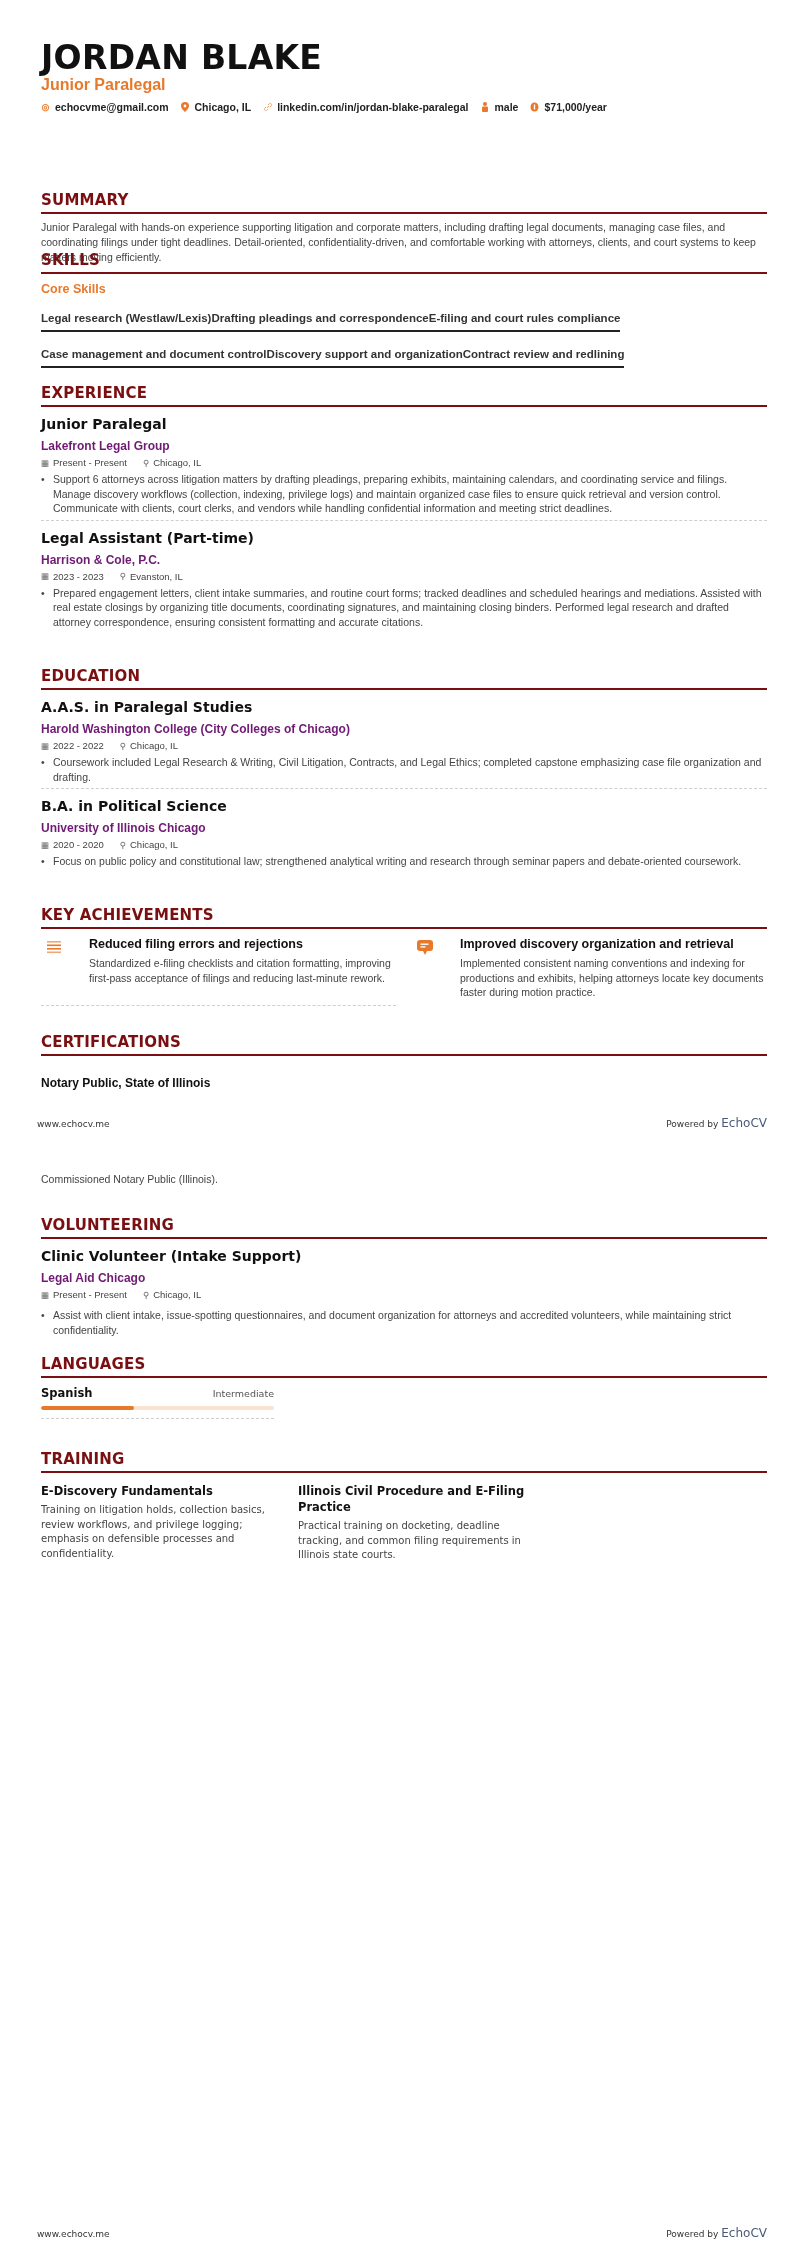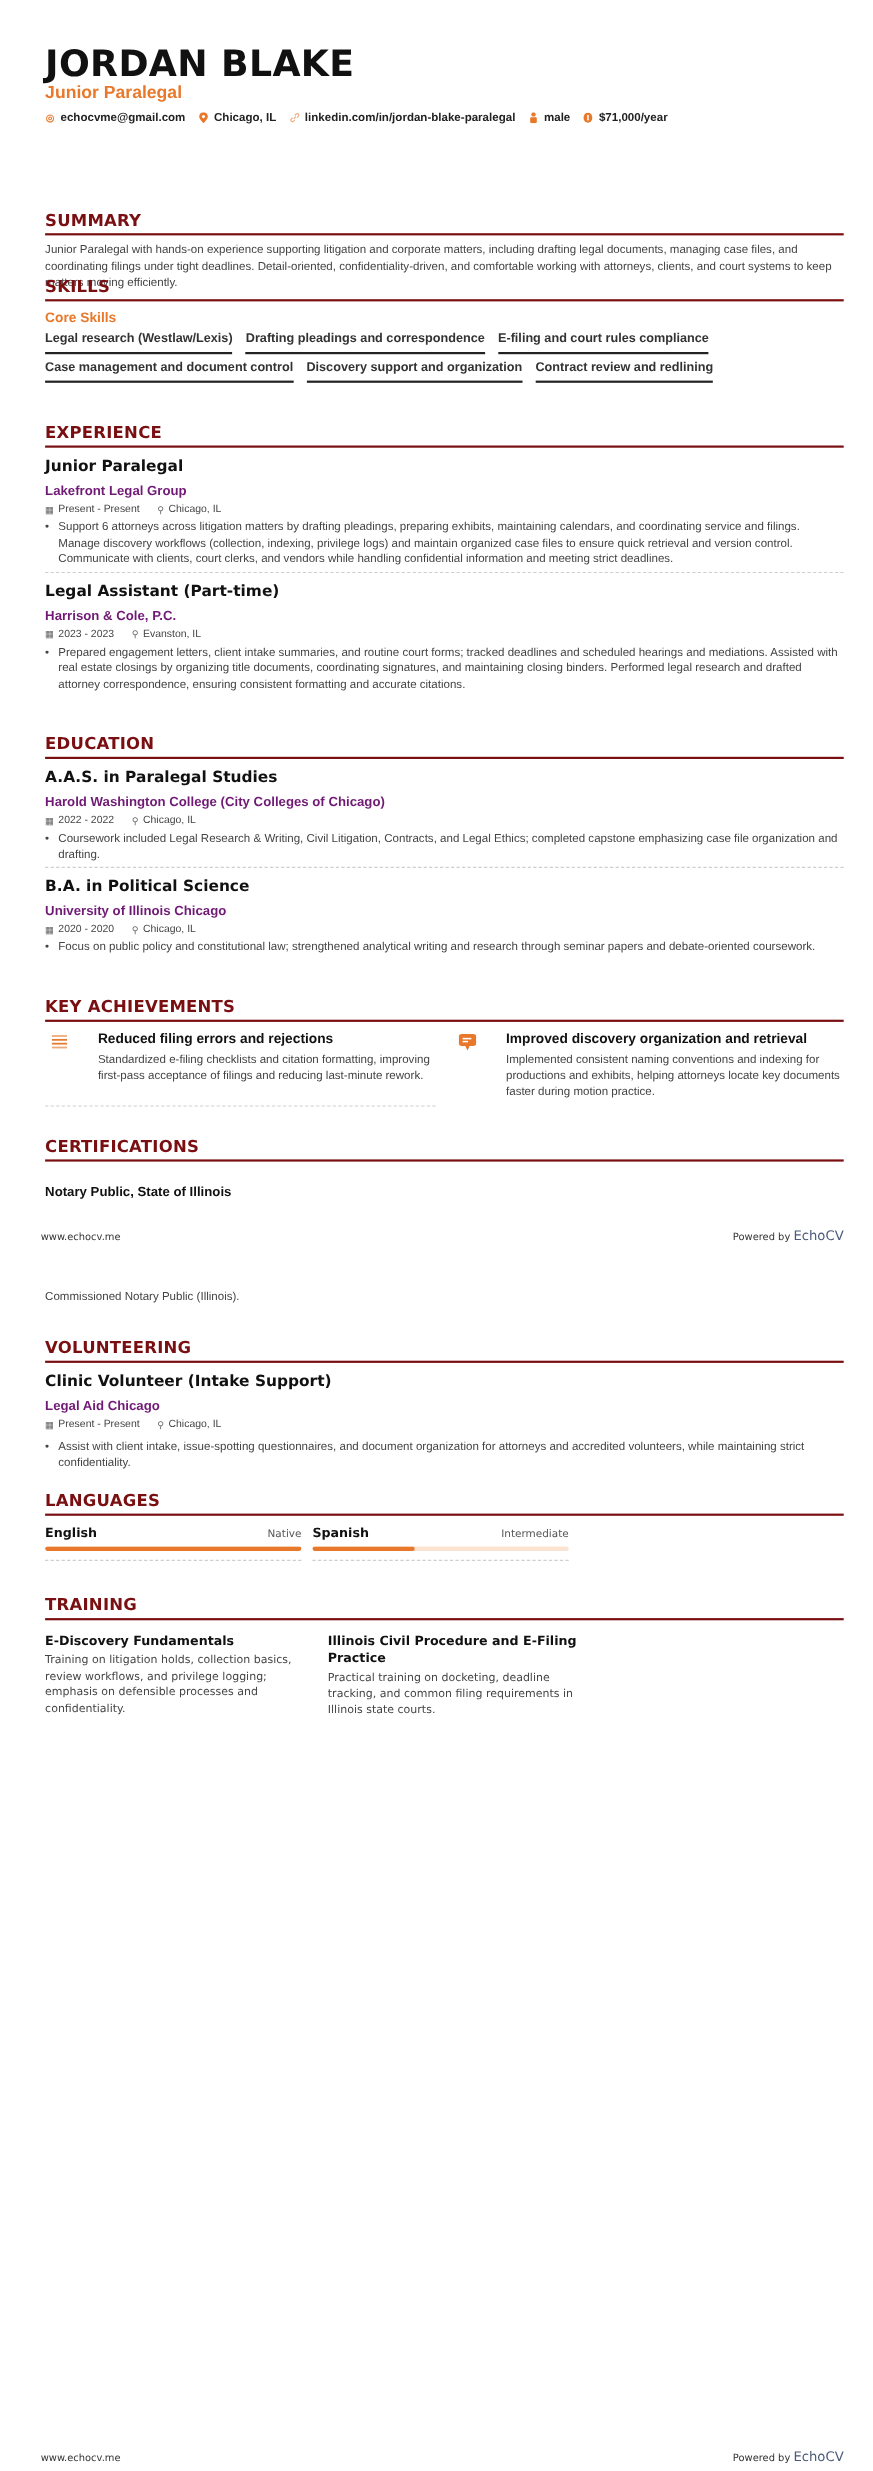"Legal research (Westlaw/Lexis)" .skills-row { gap: 12px -> 0; margin-top: 6px -> 16px }
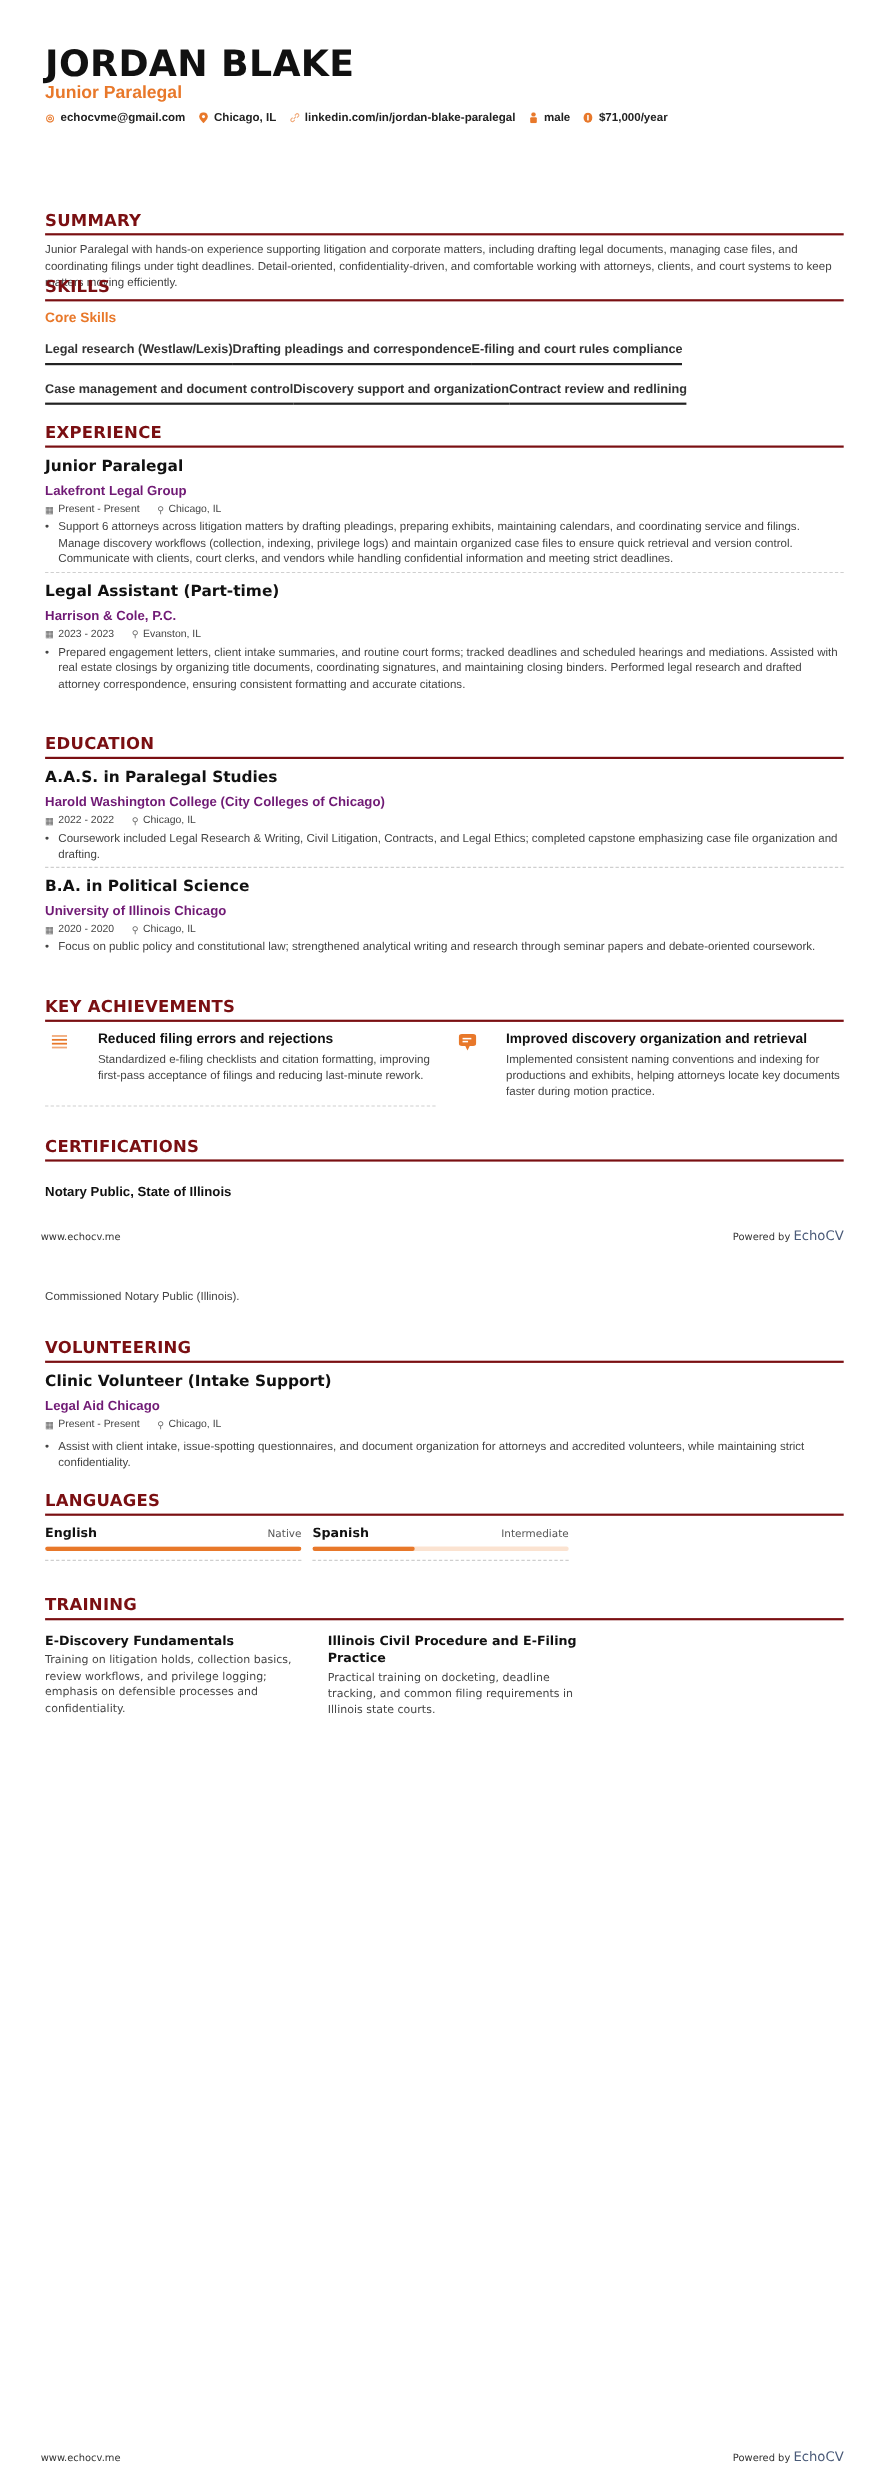"English" div.lang { html: <div> <div> <span>English</span> <span>Native</span> </div> <div> <div></div> </div> <div></div> </div> -> none }
